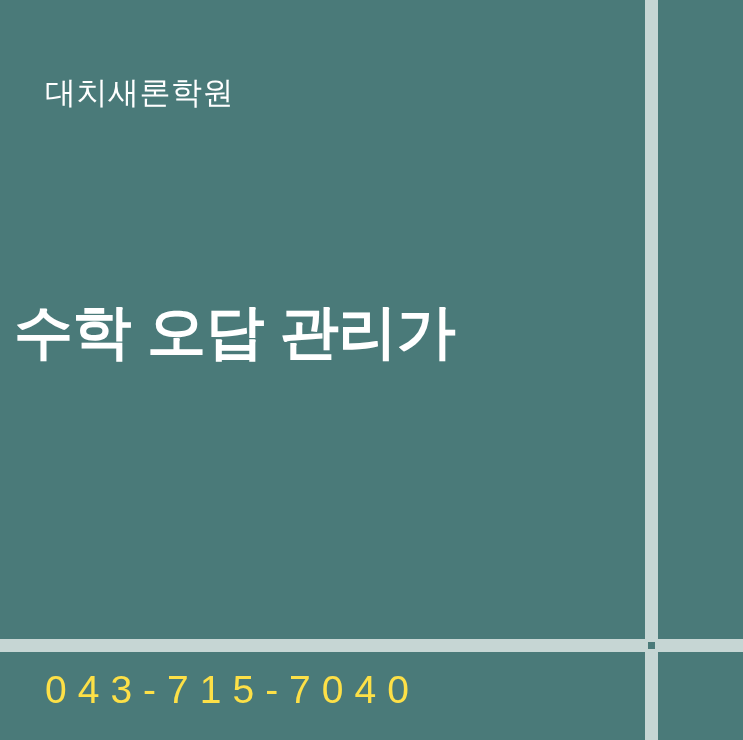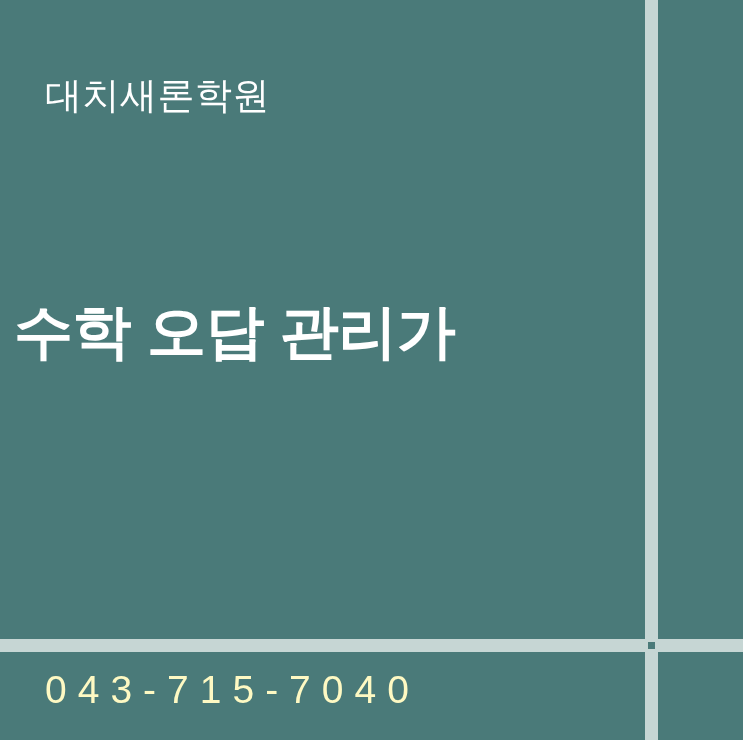"대치새론학원" .brand { font-size: 37px -> 31px }
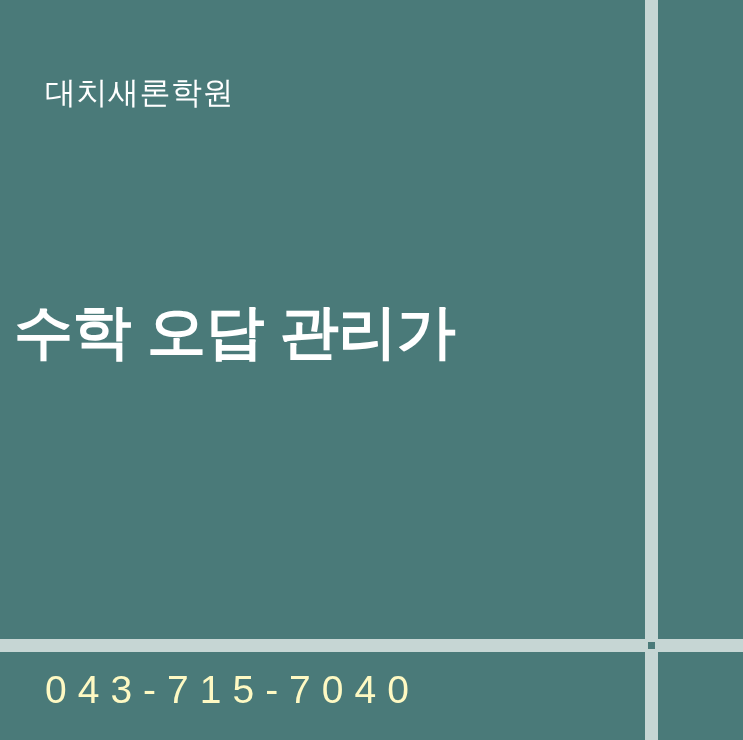"043-715-7040" .phone { color: #fef9c3 -> #fde047 }
